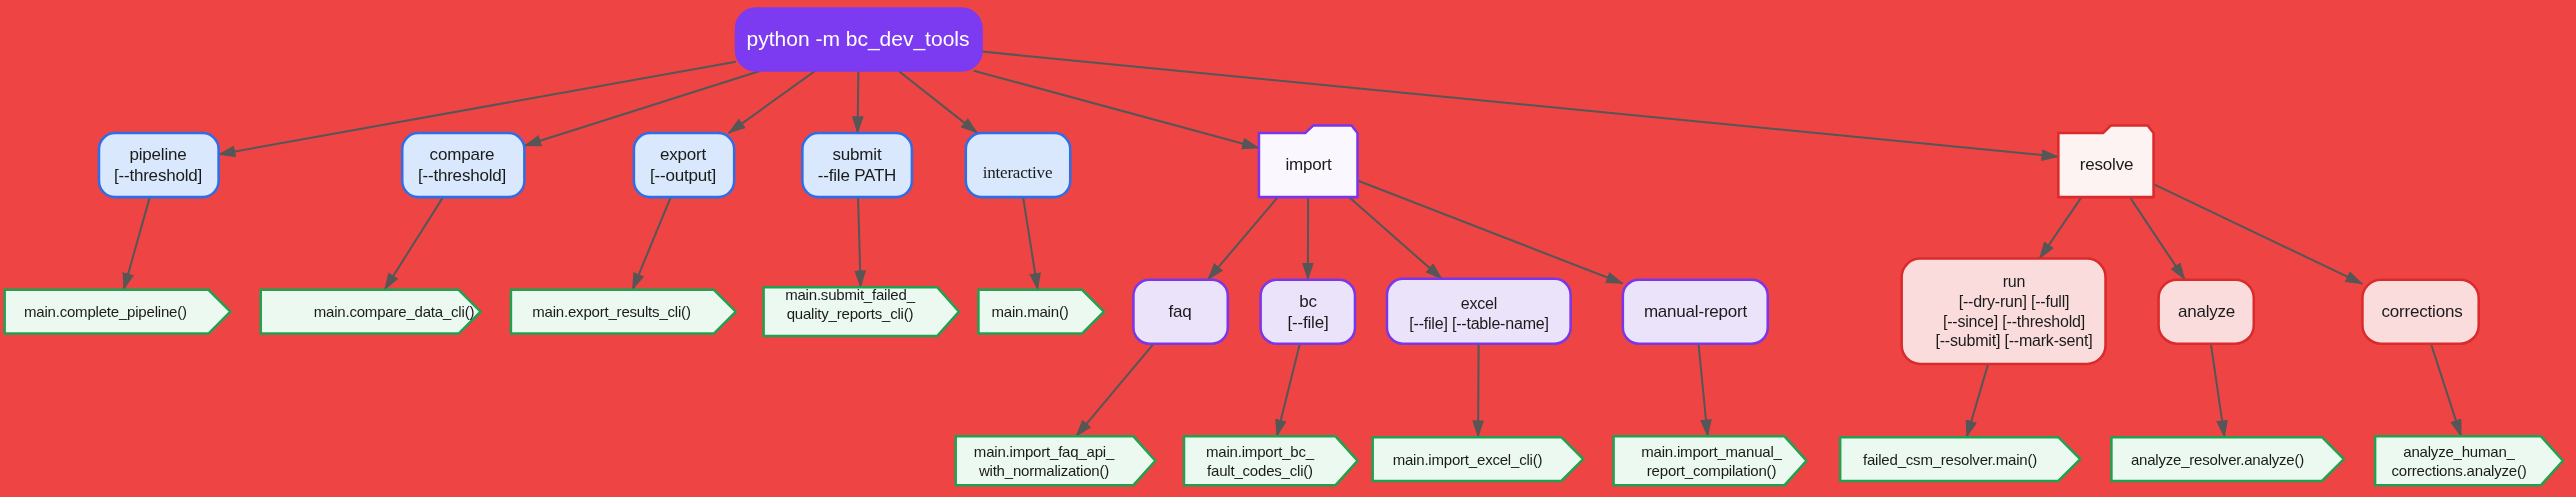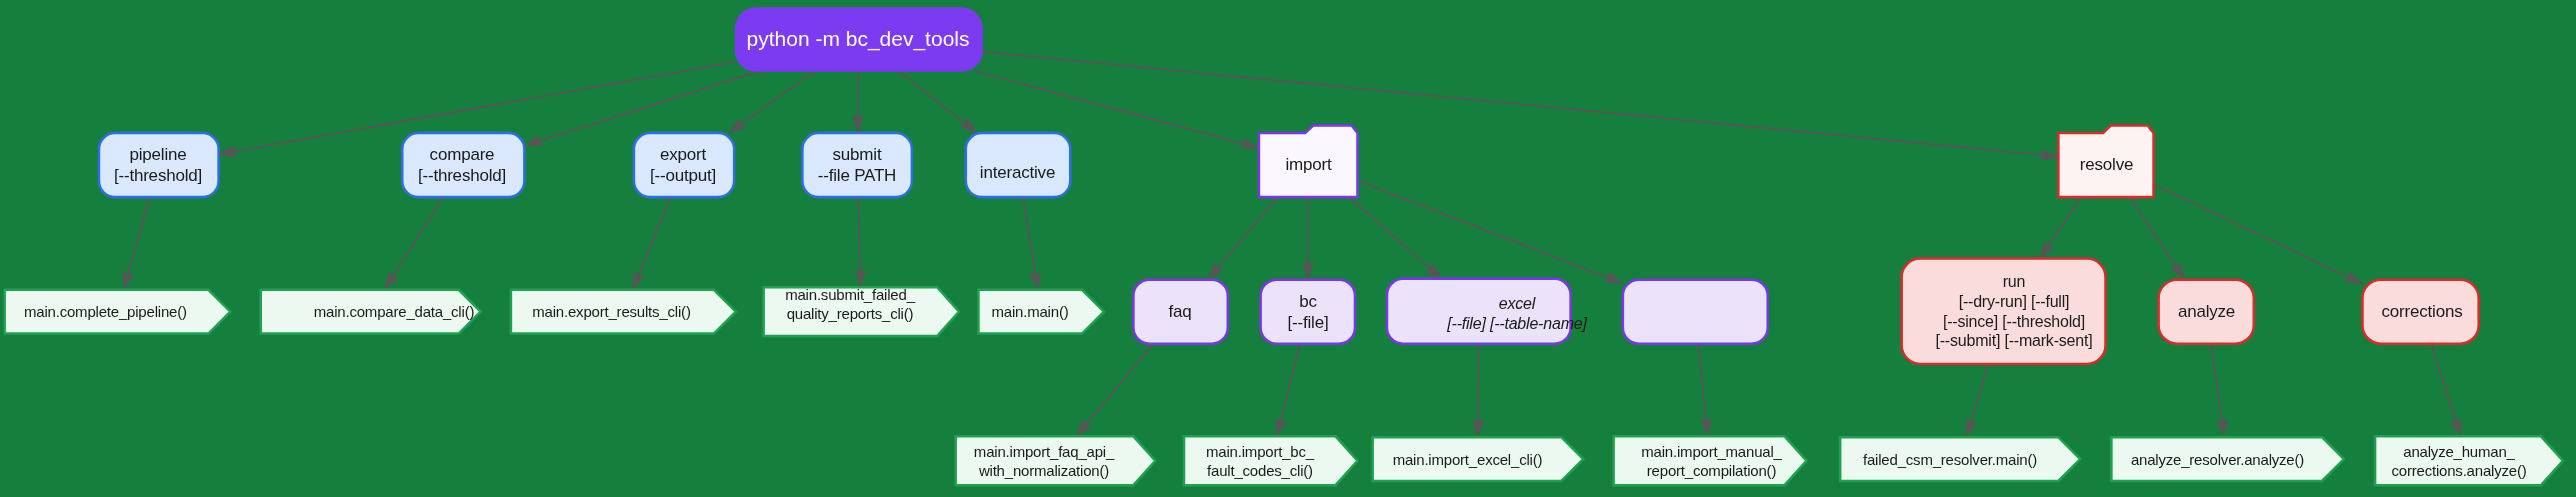"python -m bc_dev_tools" #canvas { background: #15803d -> #ef4444 }
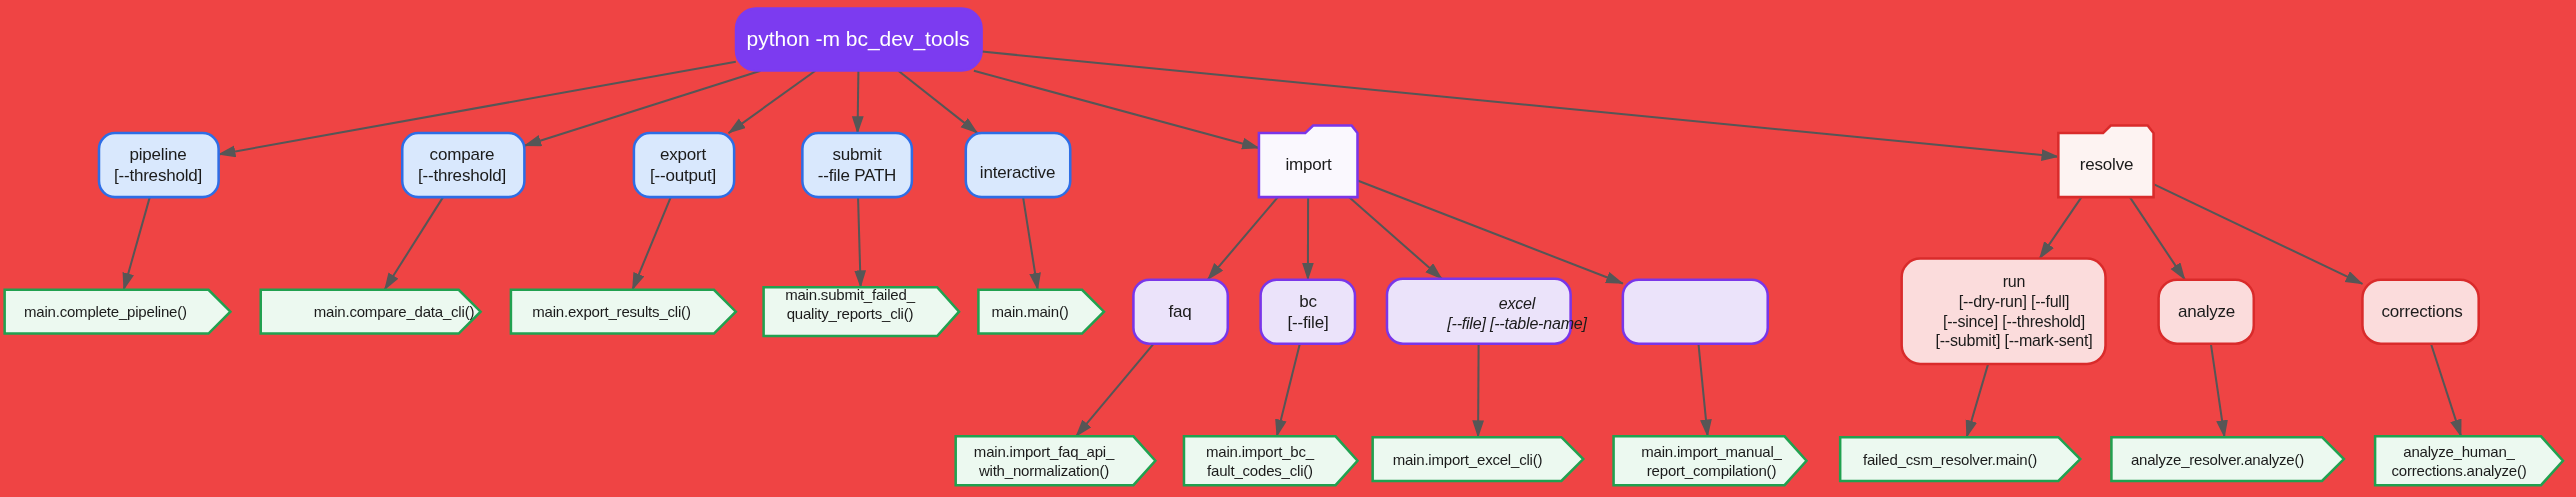"interactive" div.node-label { font-family: none -> Liberation Serif, serif }
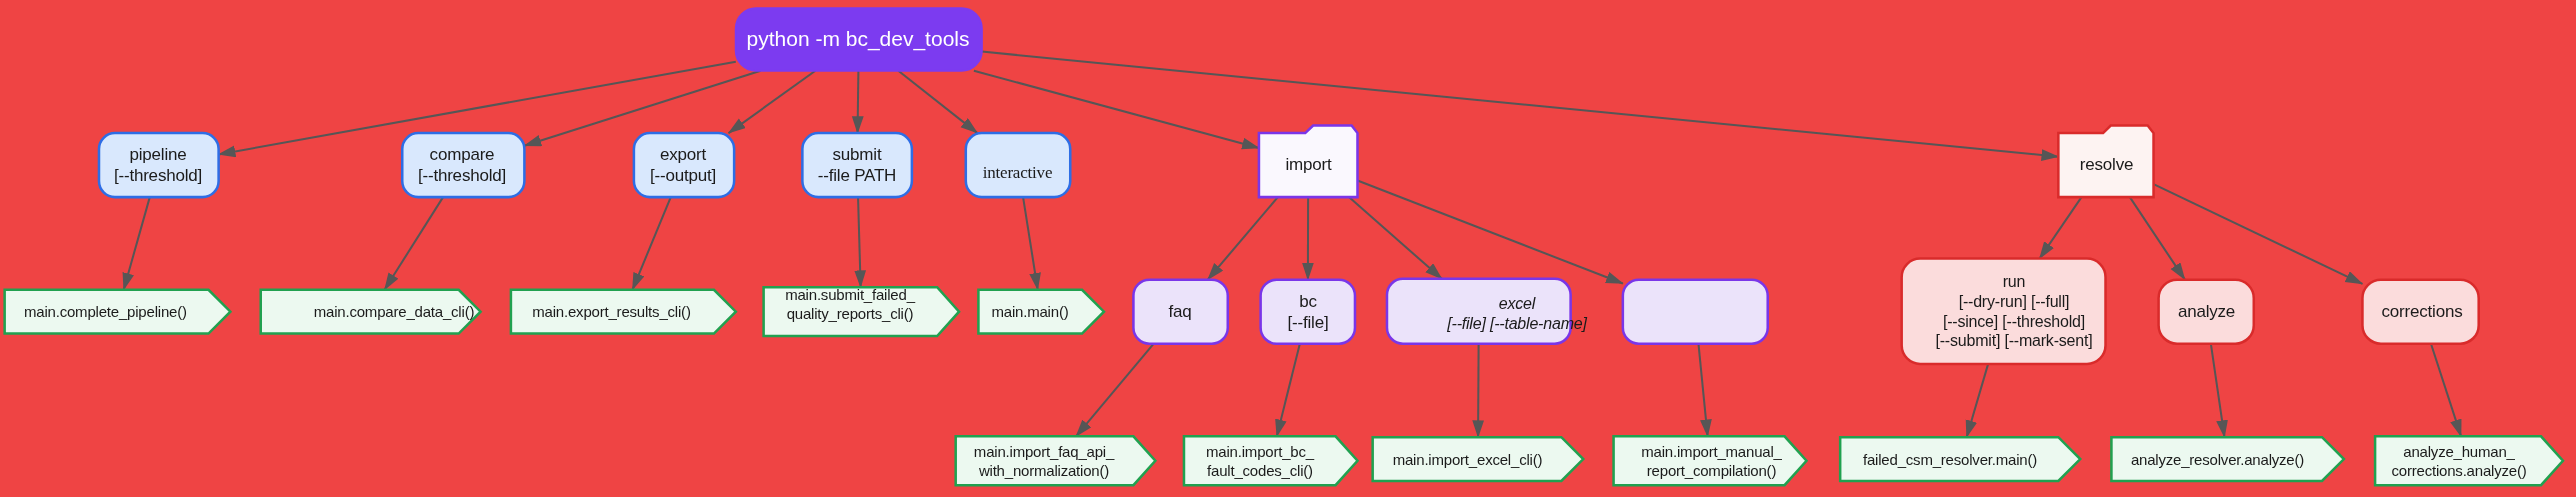"excel" div.node-label { font-style: italic -> none; left: 1425px -> 1387px }
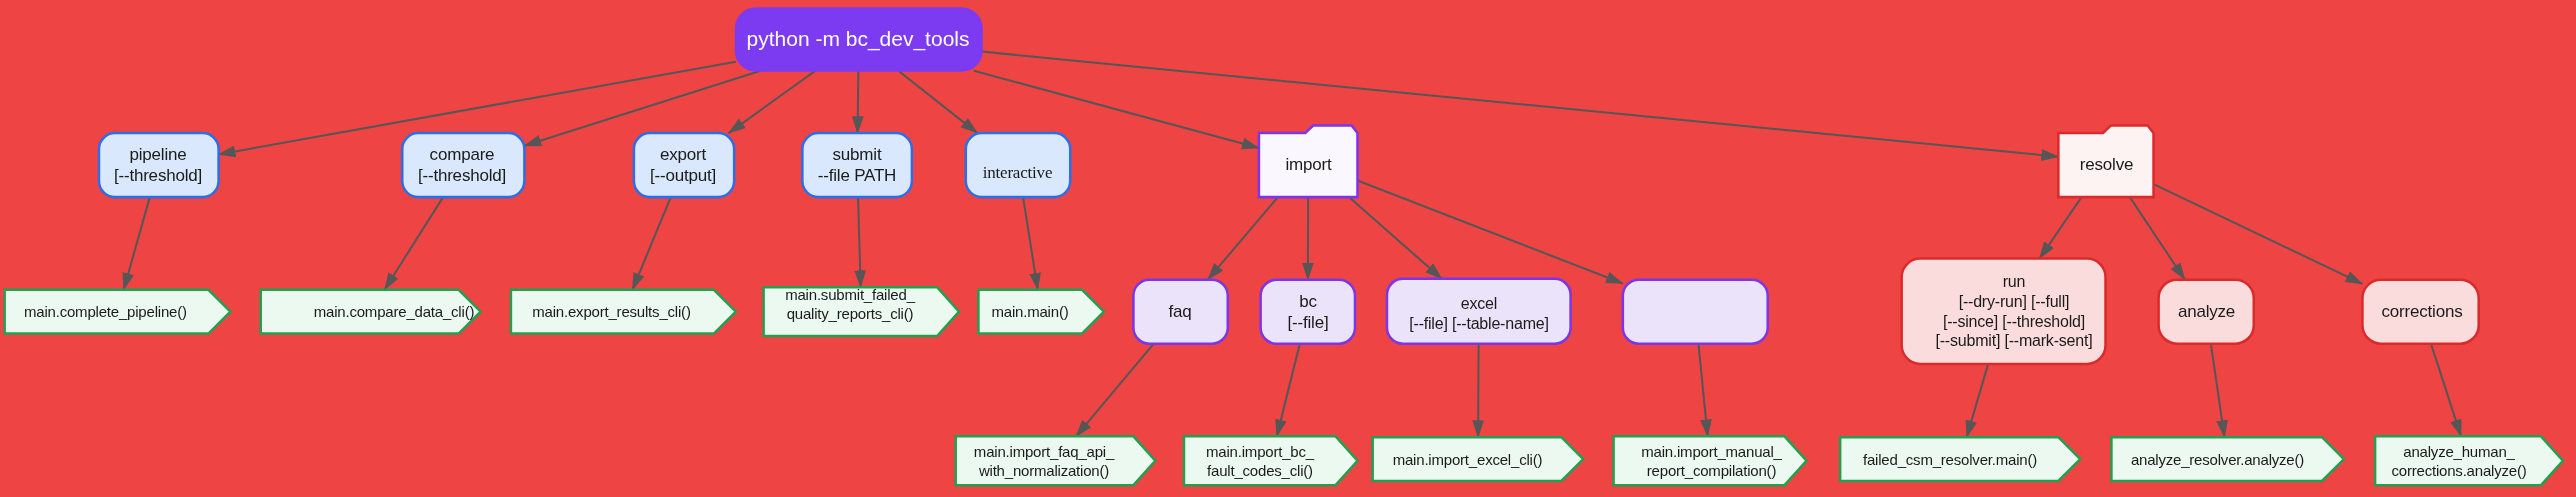"manual-report" div.node-label { html: none -> <div>manual-report</div> }
